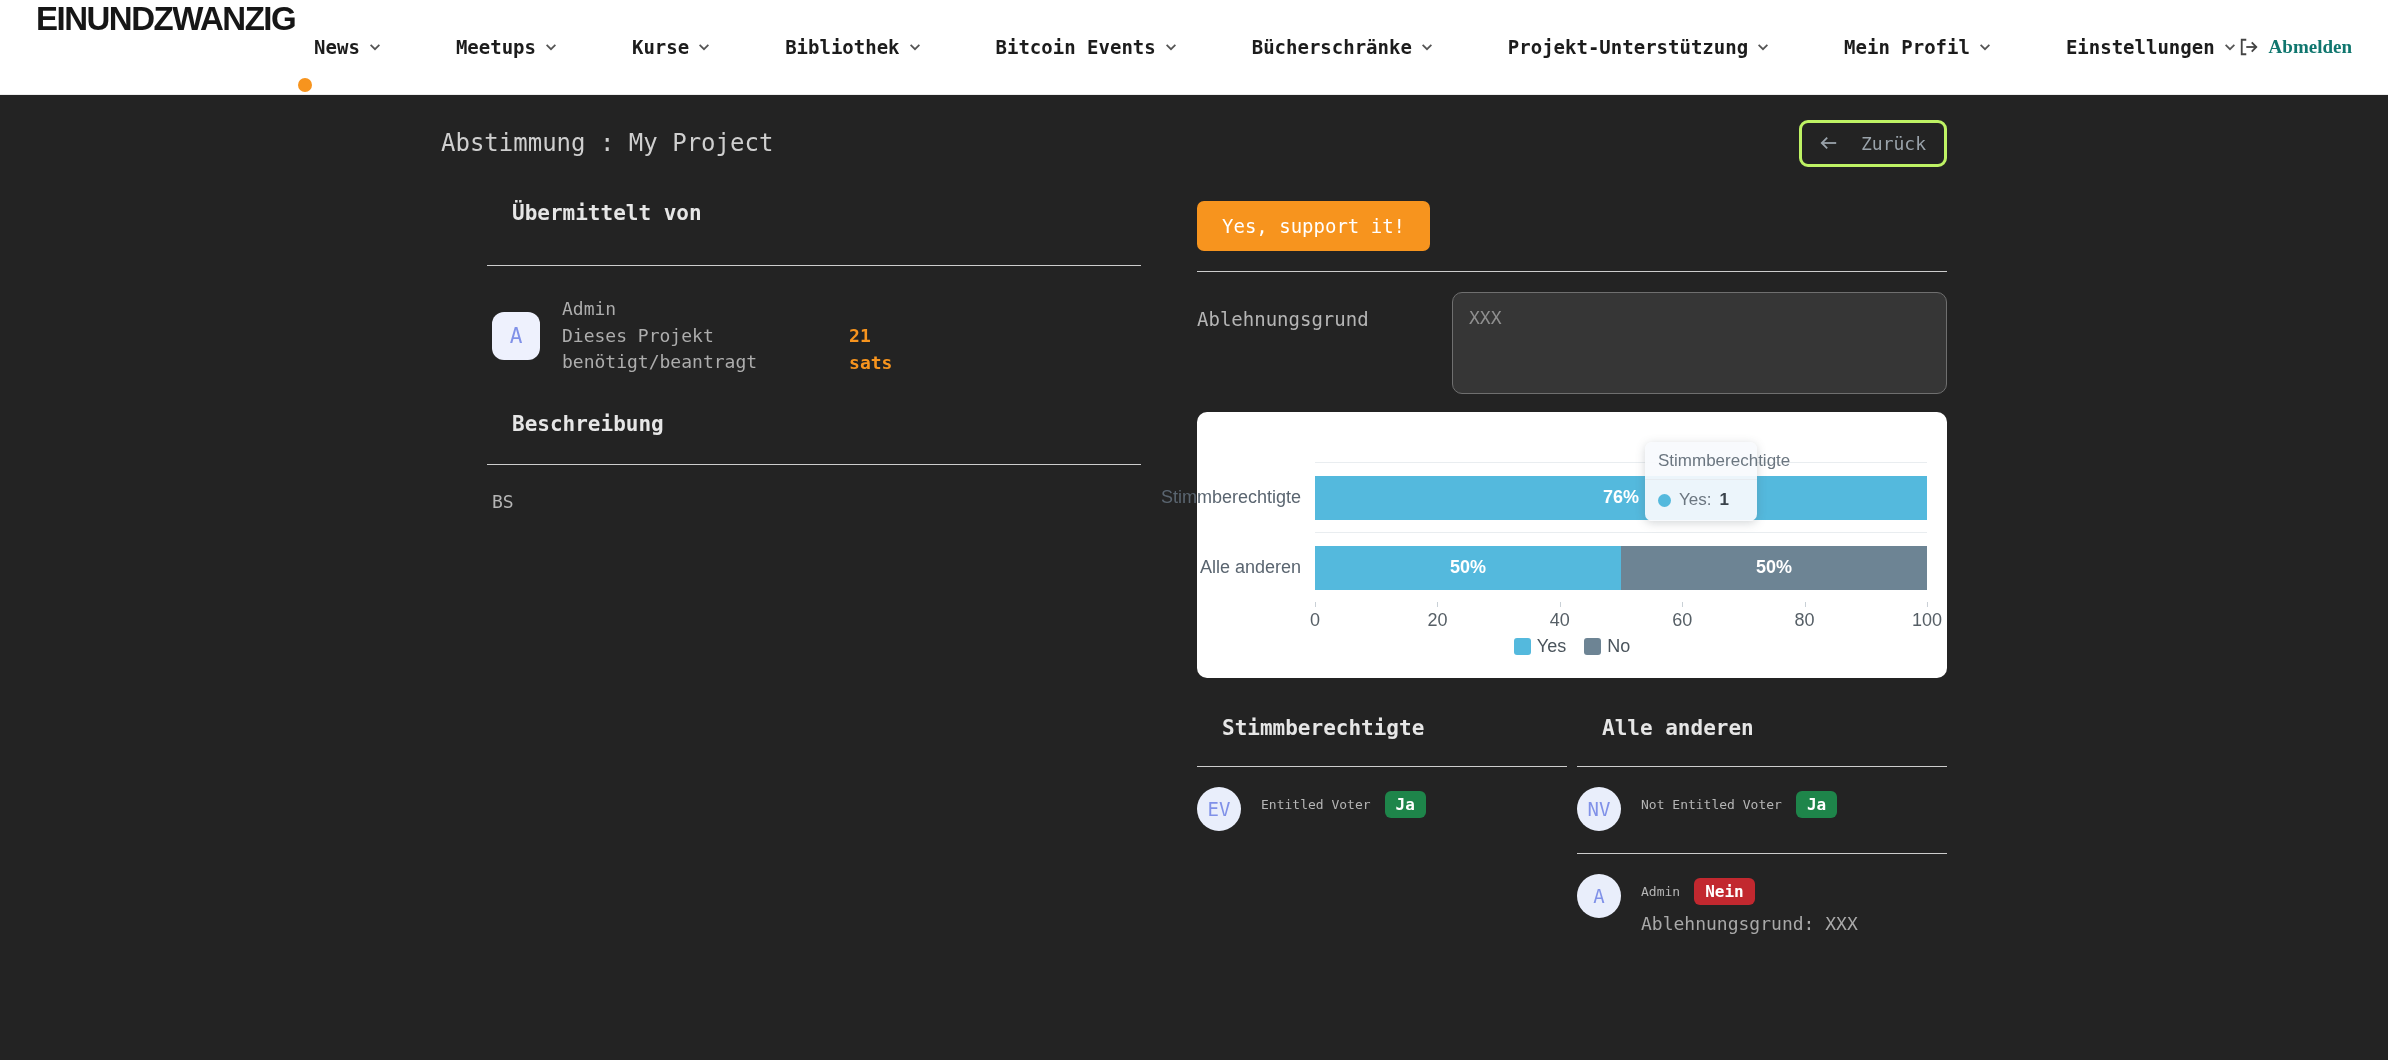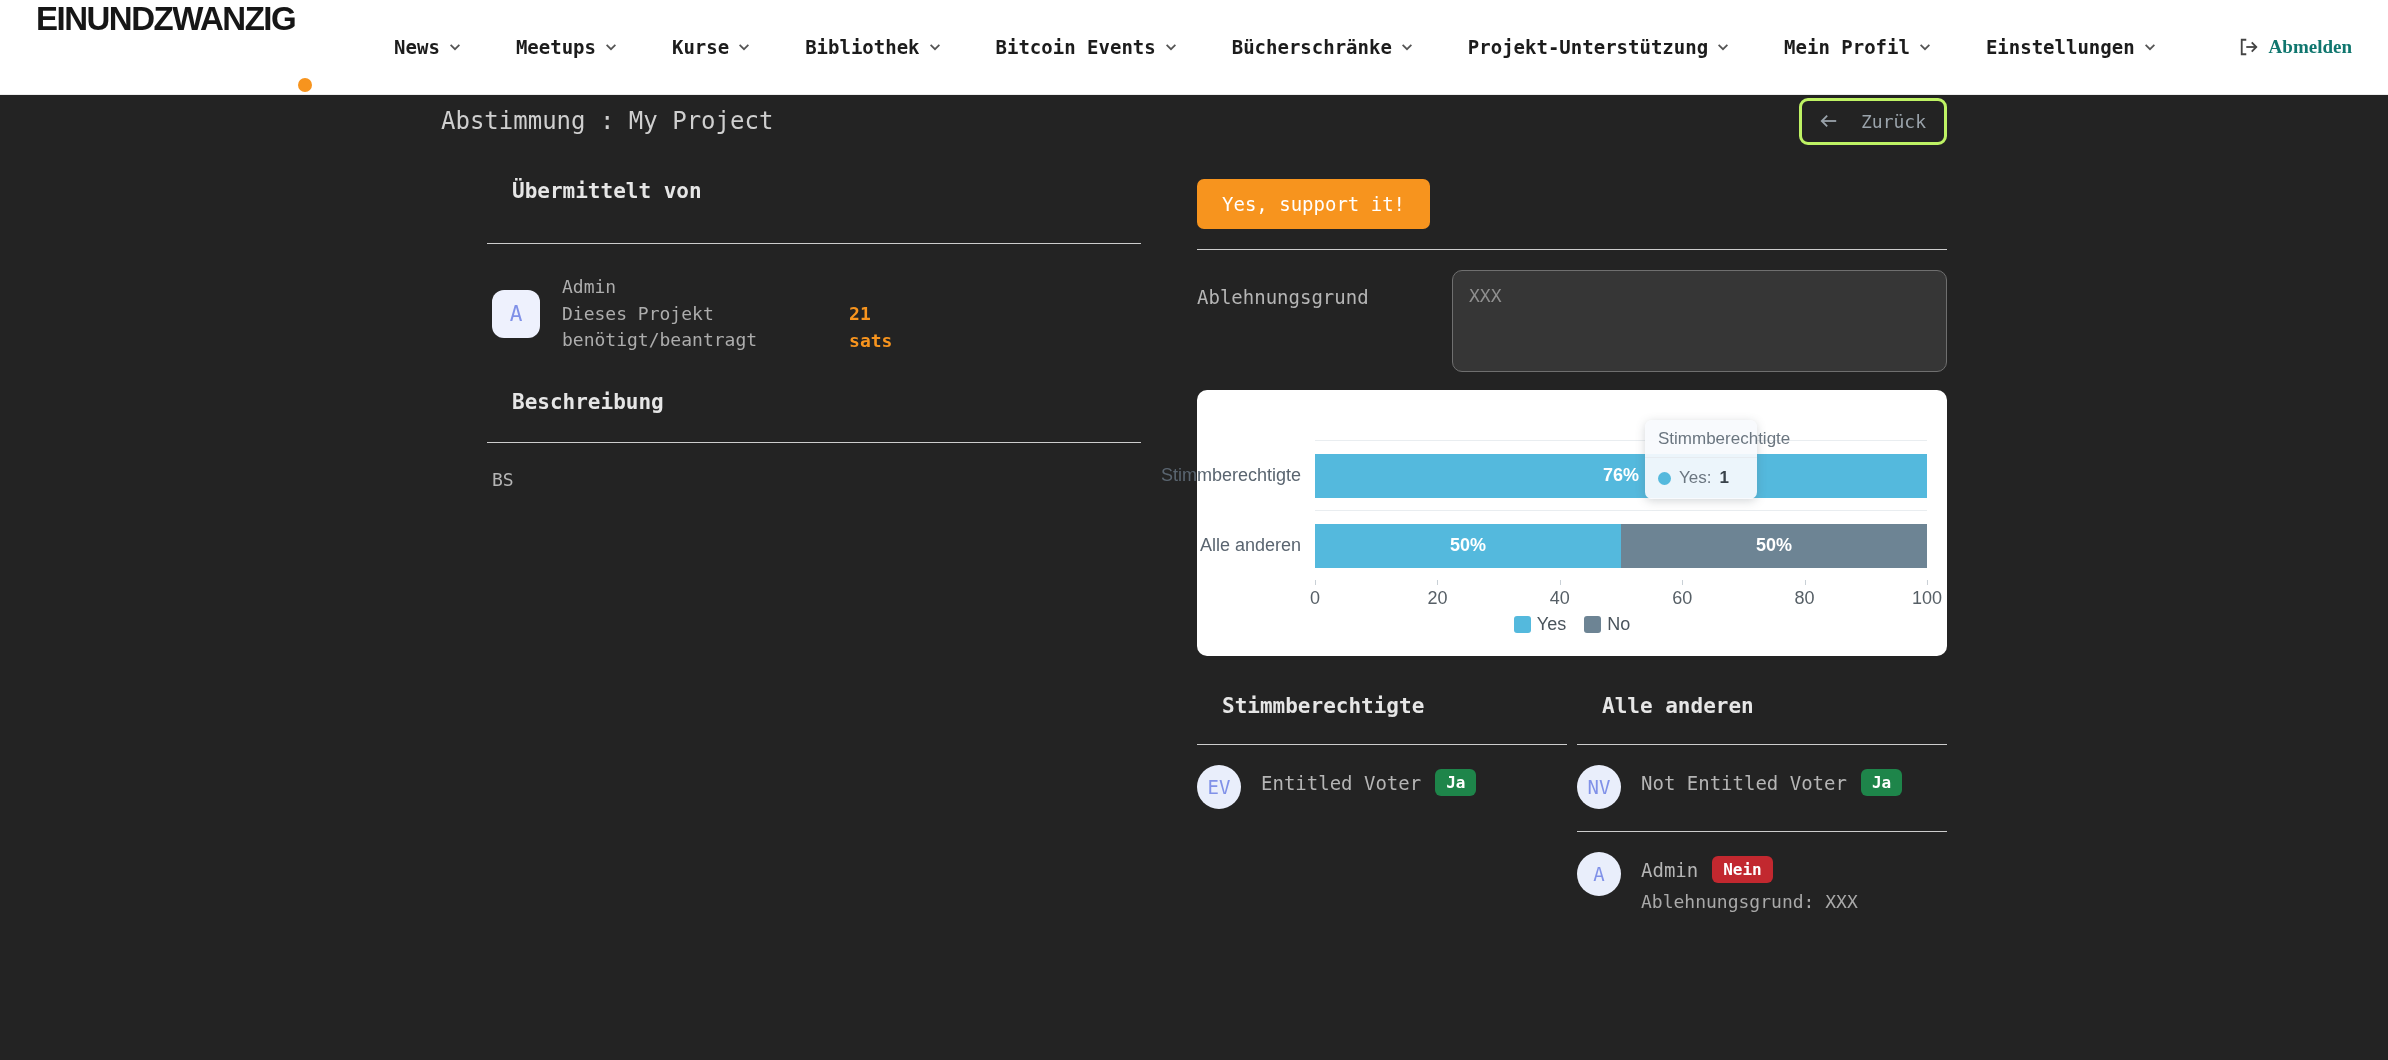"News" .nav { gap: 54px -> 74px }
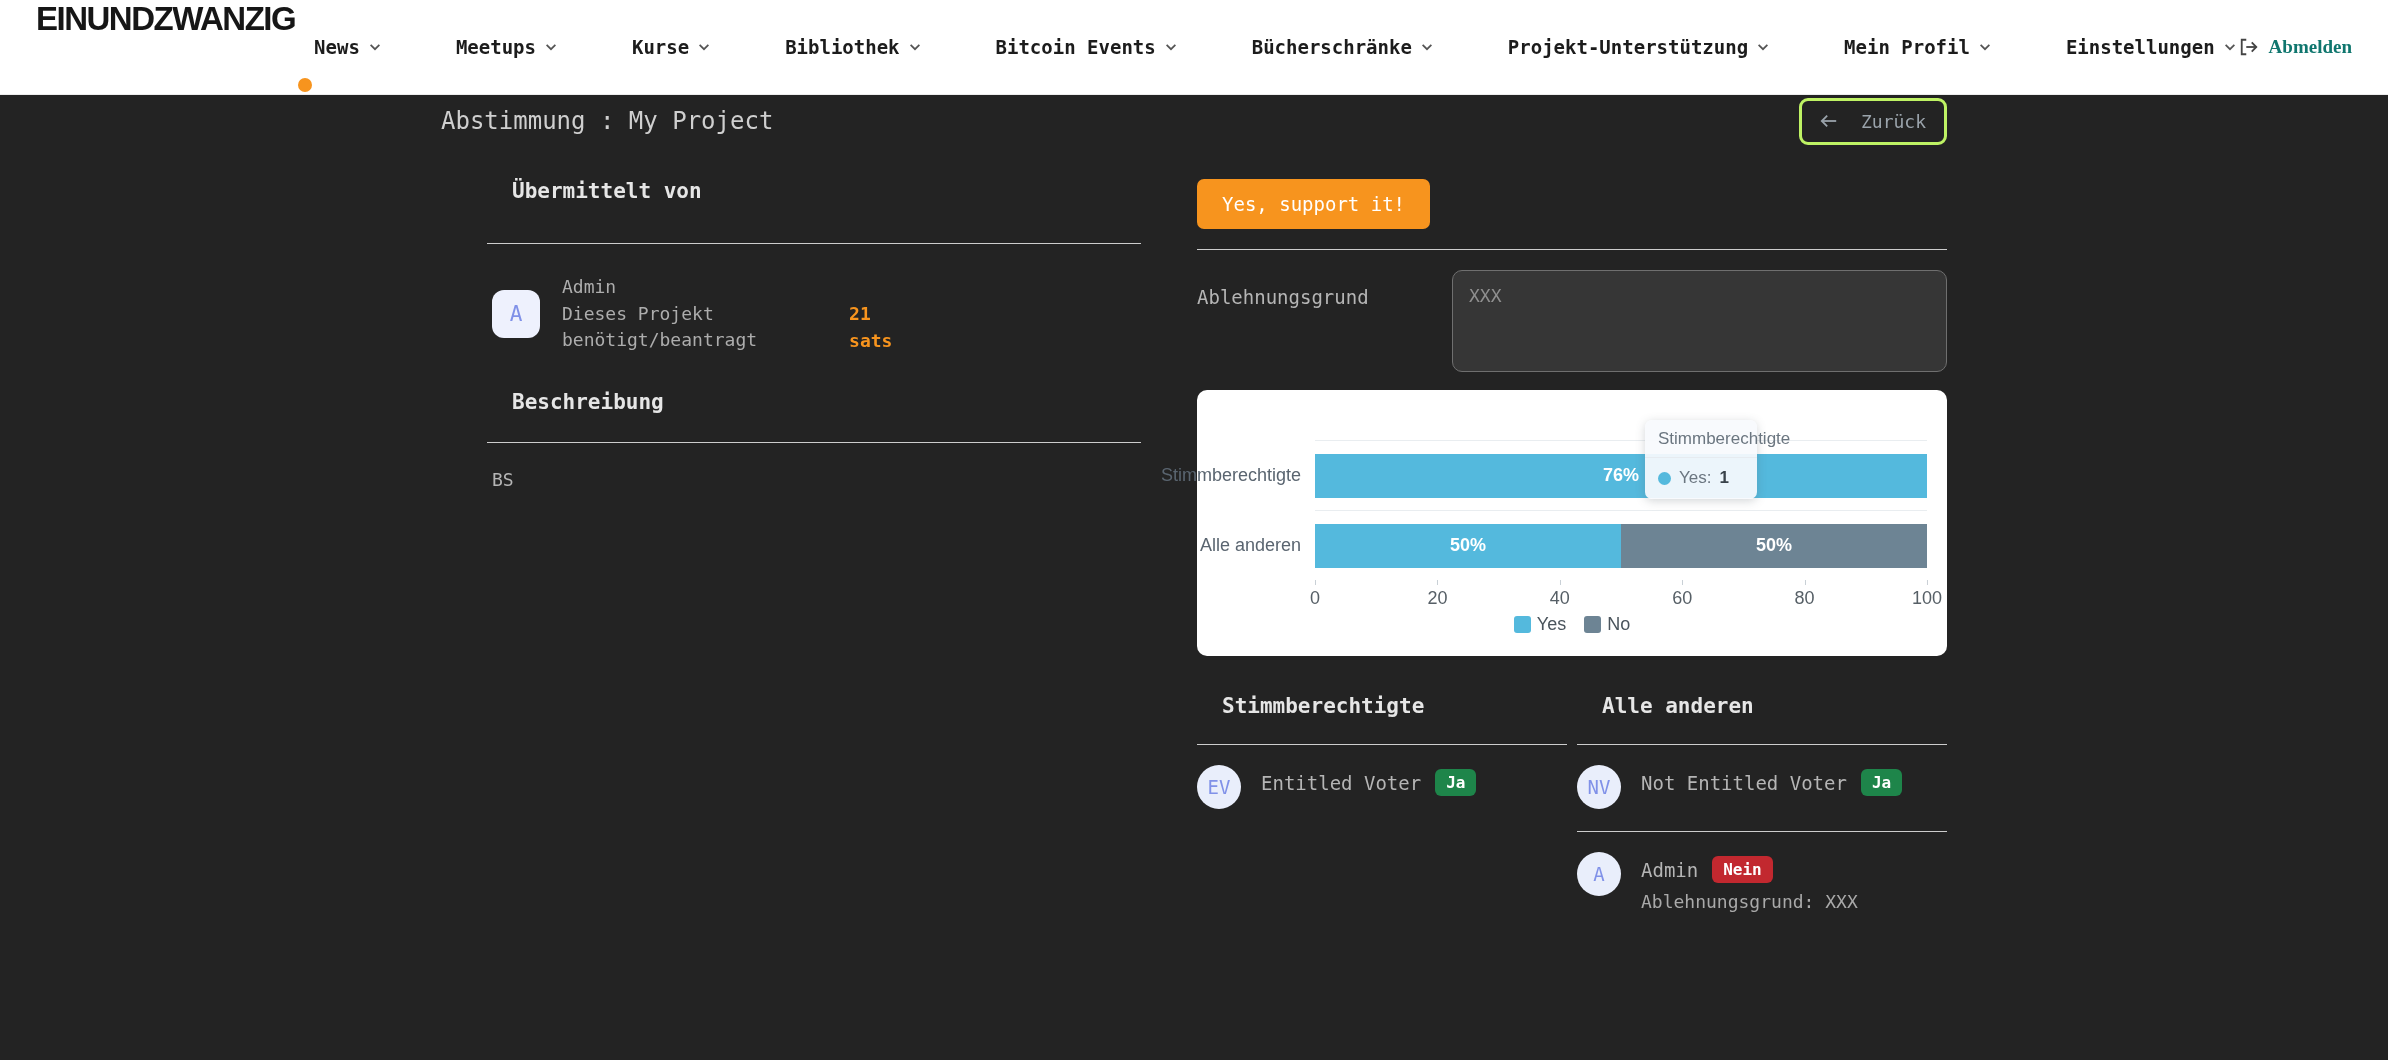"Abstimmung : My Project" .main { padding-top: none -> 22px }
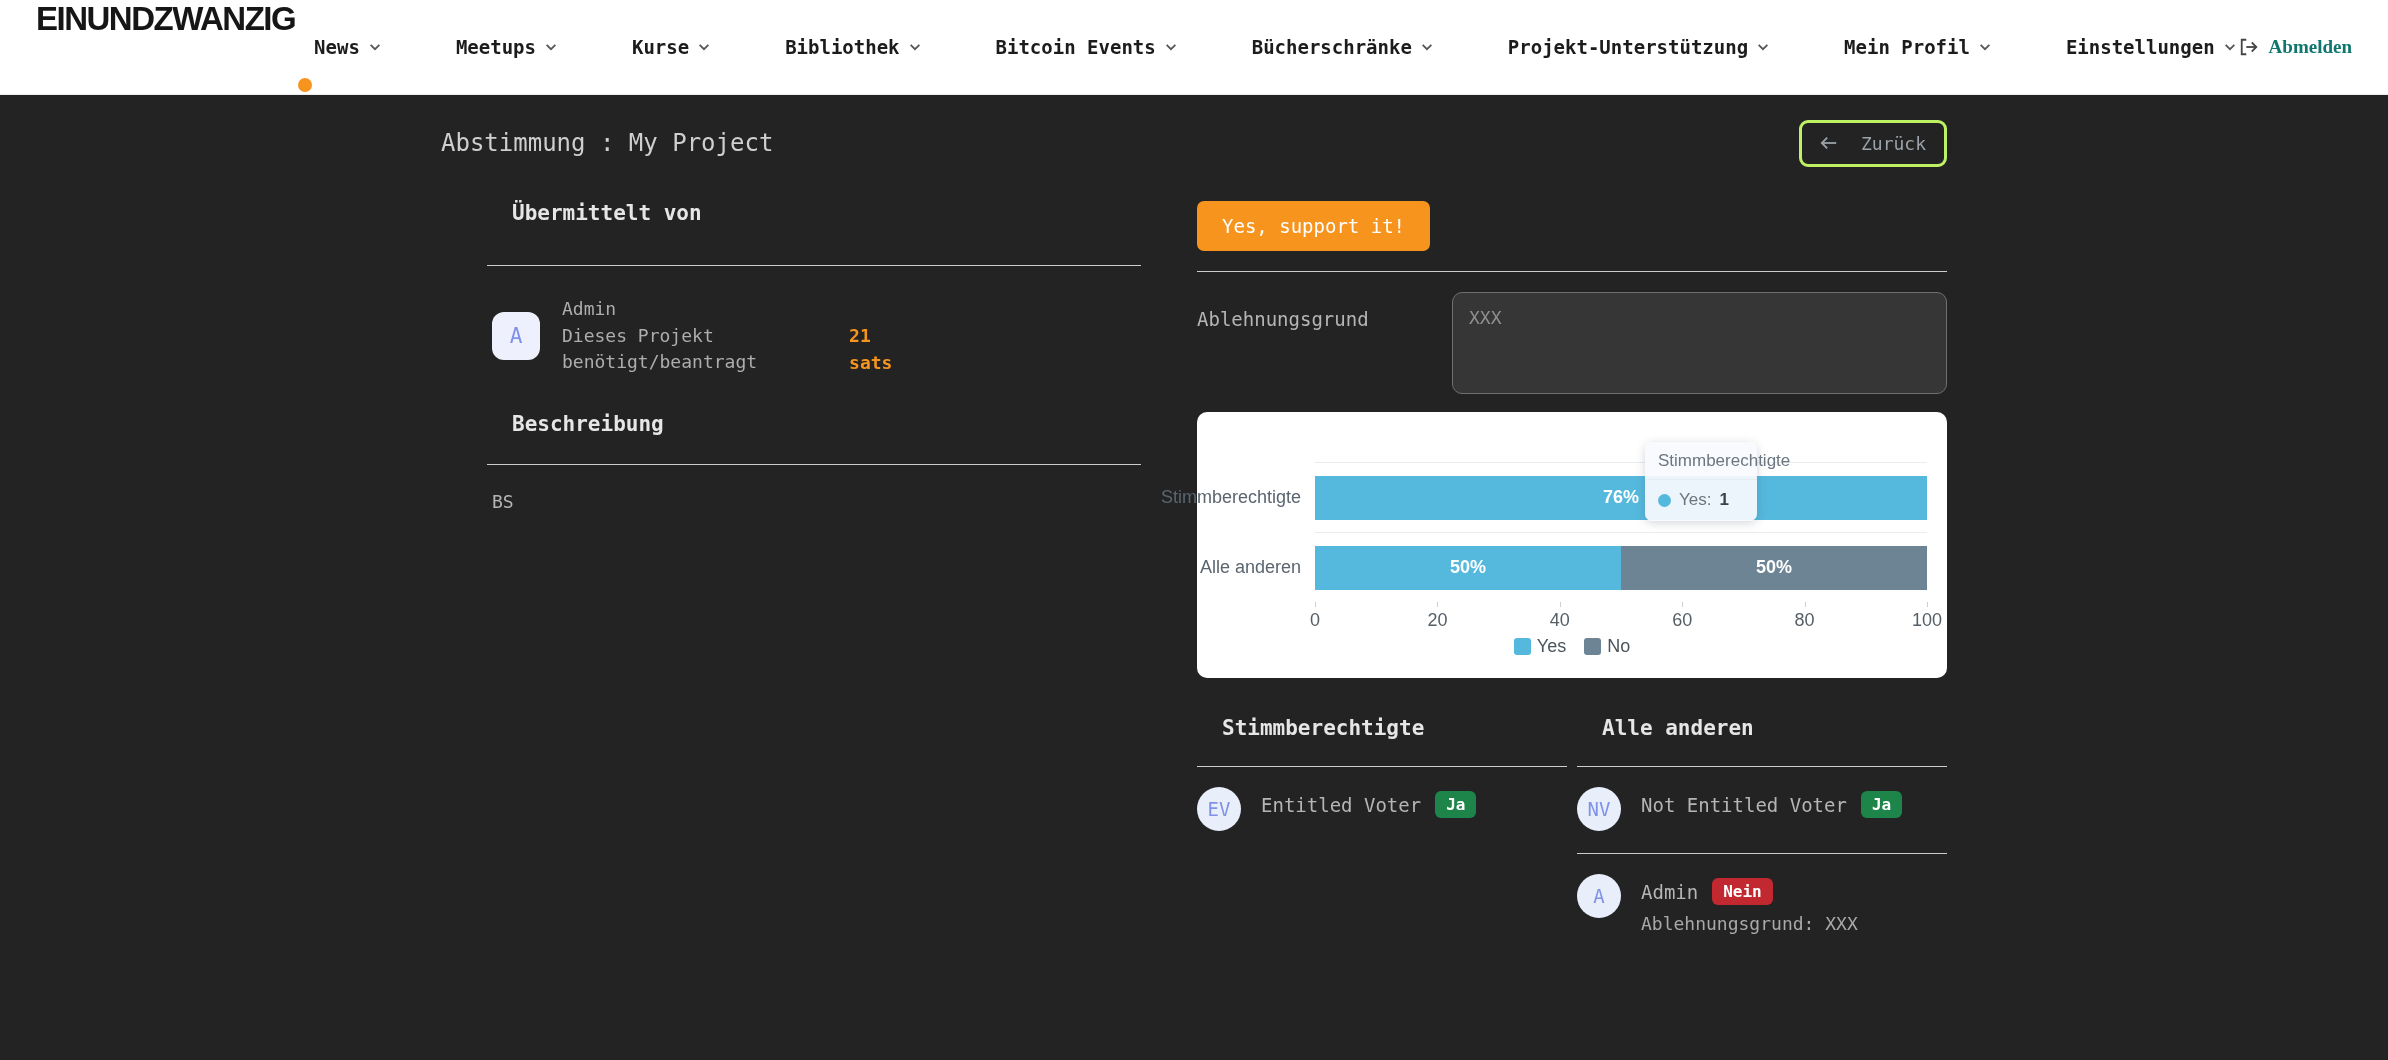"Entitled Voter" .voter-name { font-size: 19px -> 13px }
